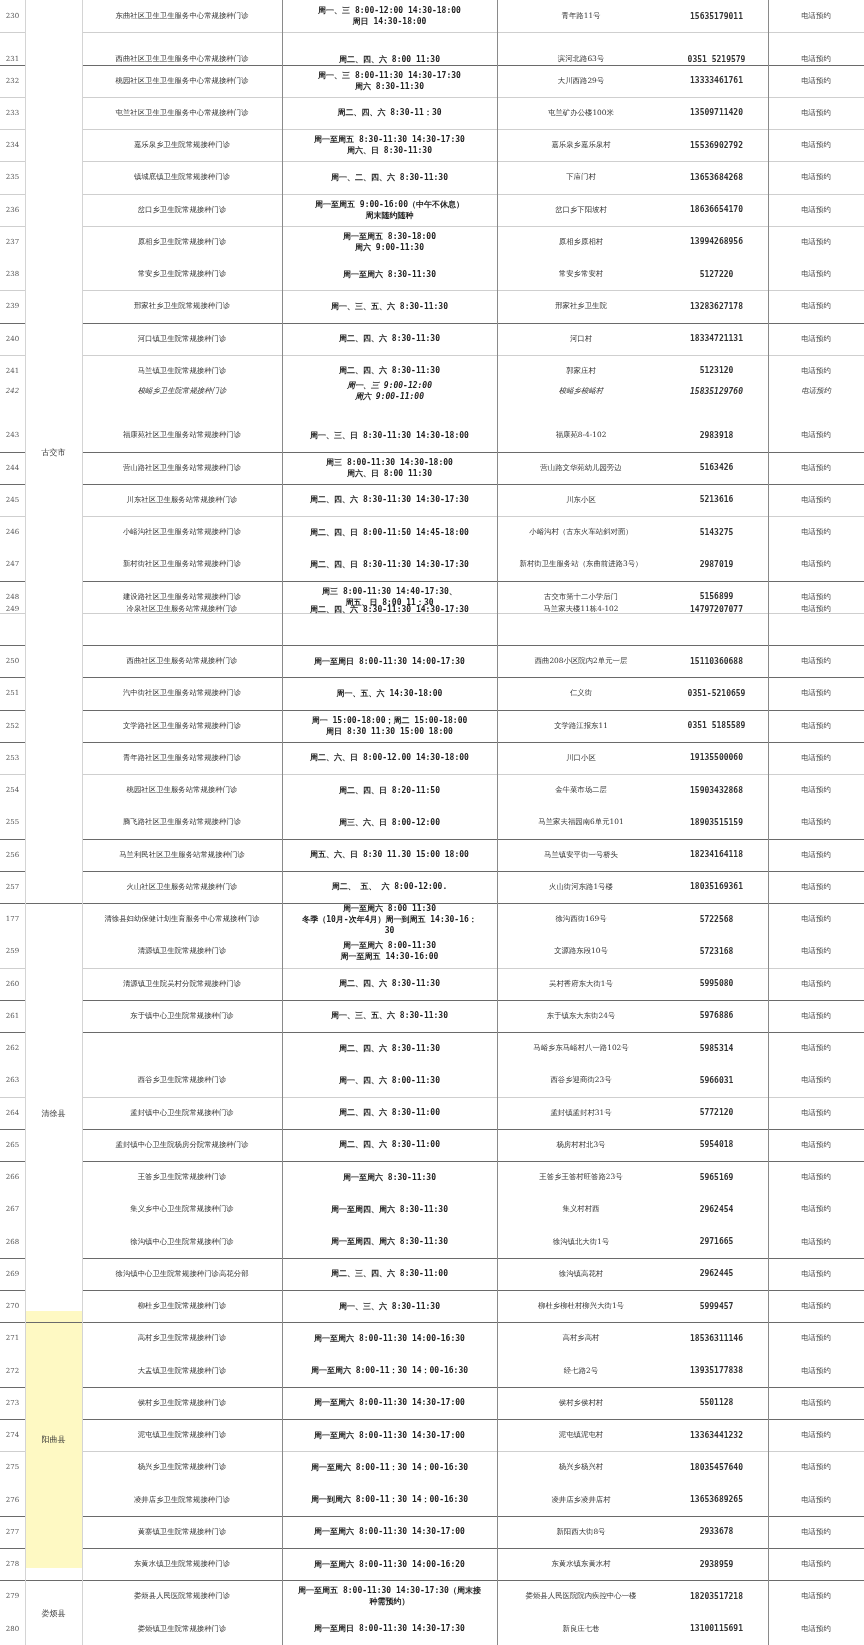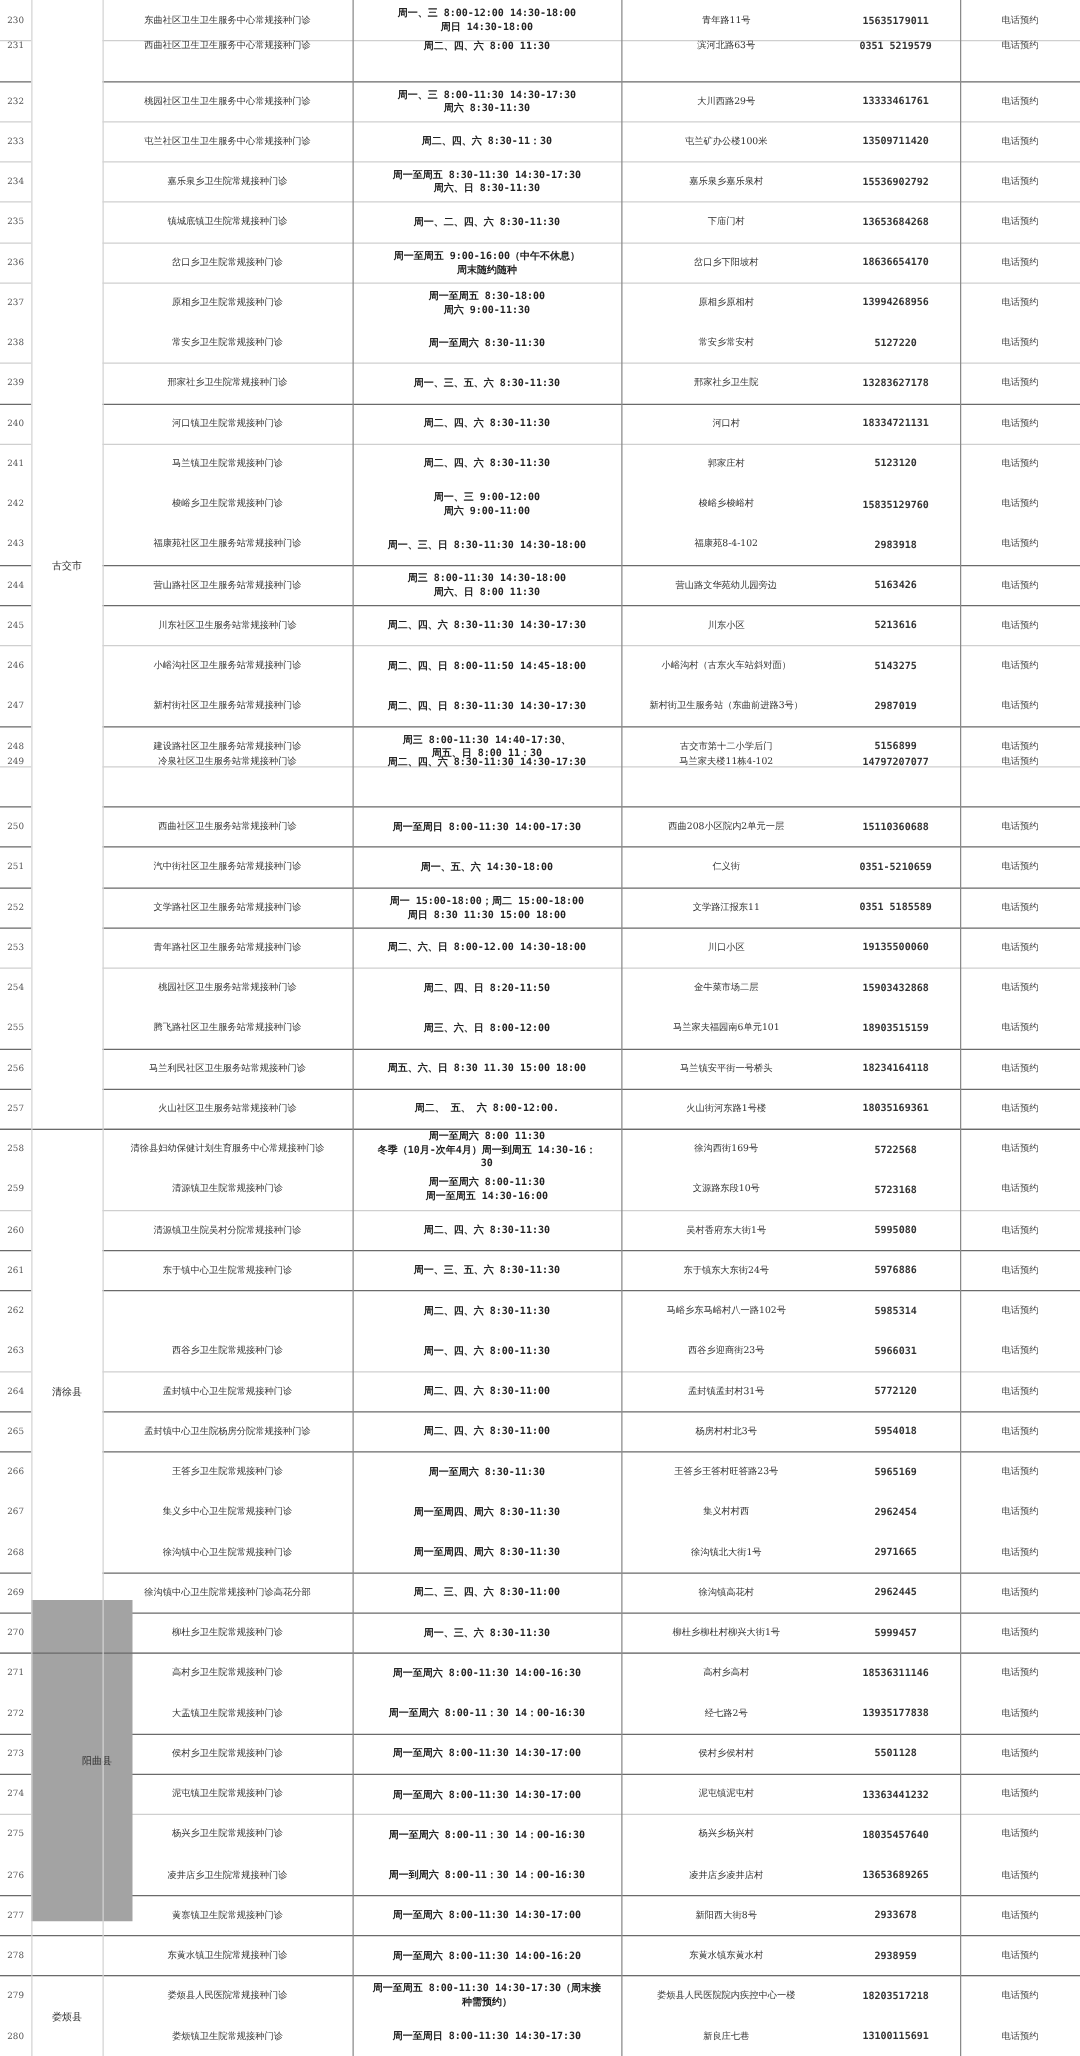"231" div.row { top: 20px -> 43px }
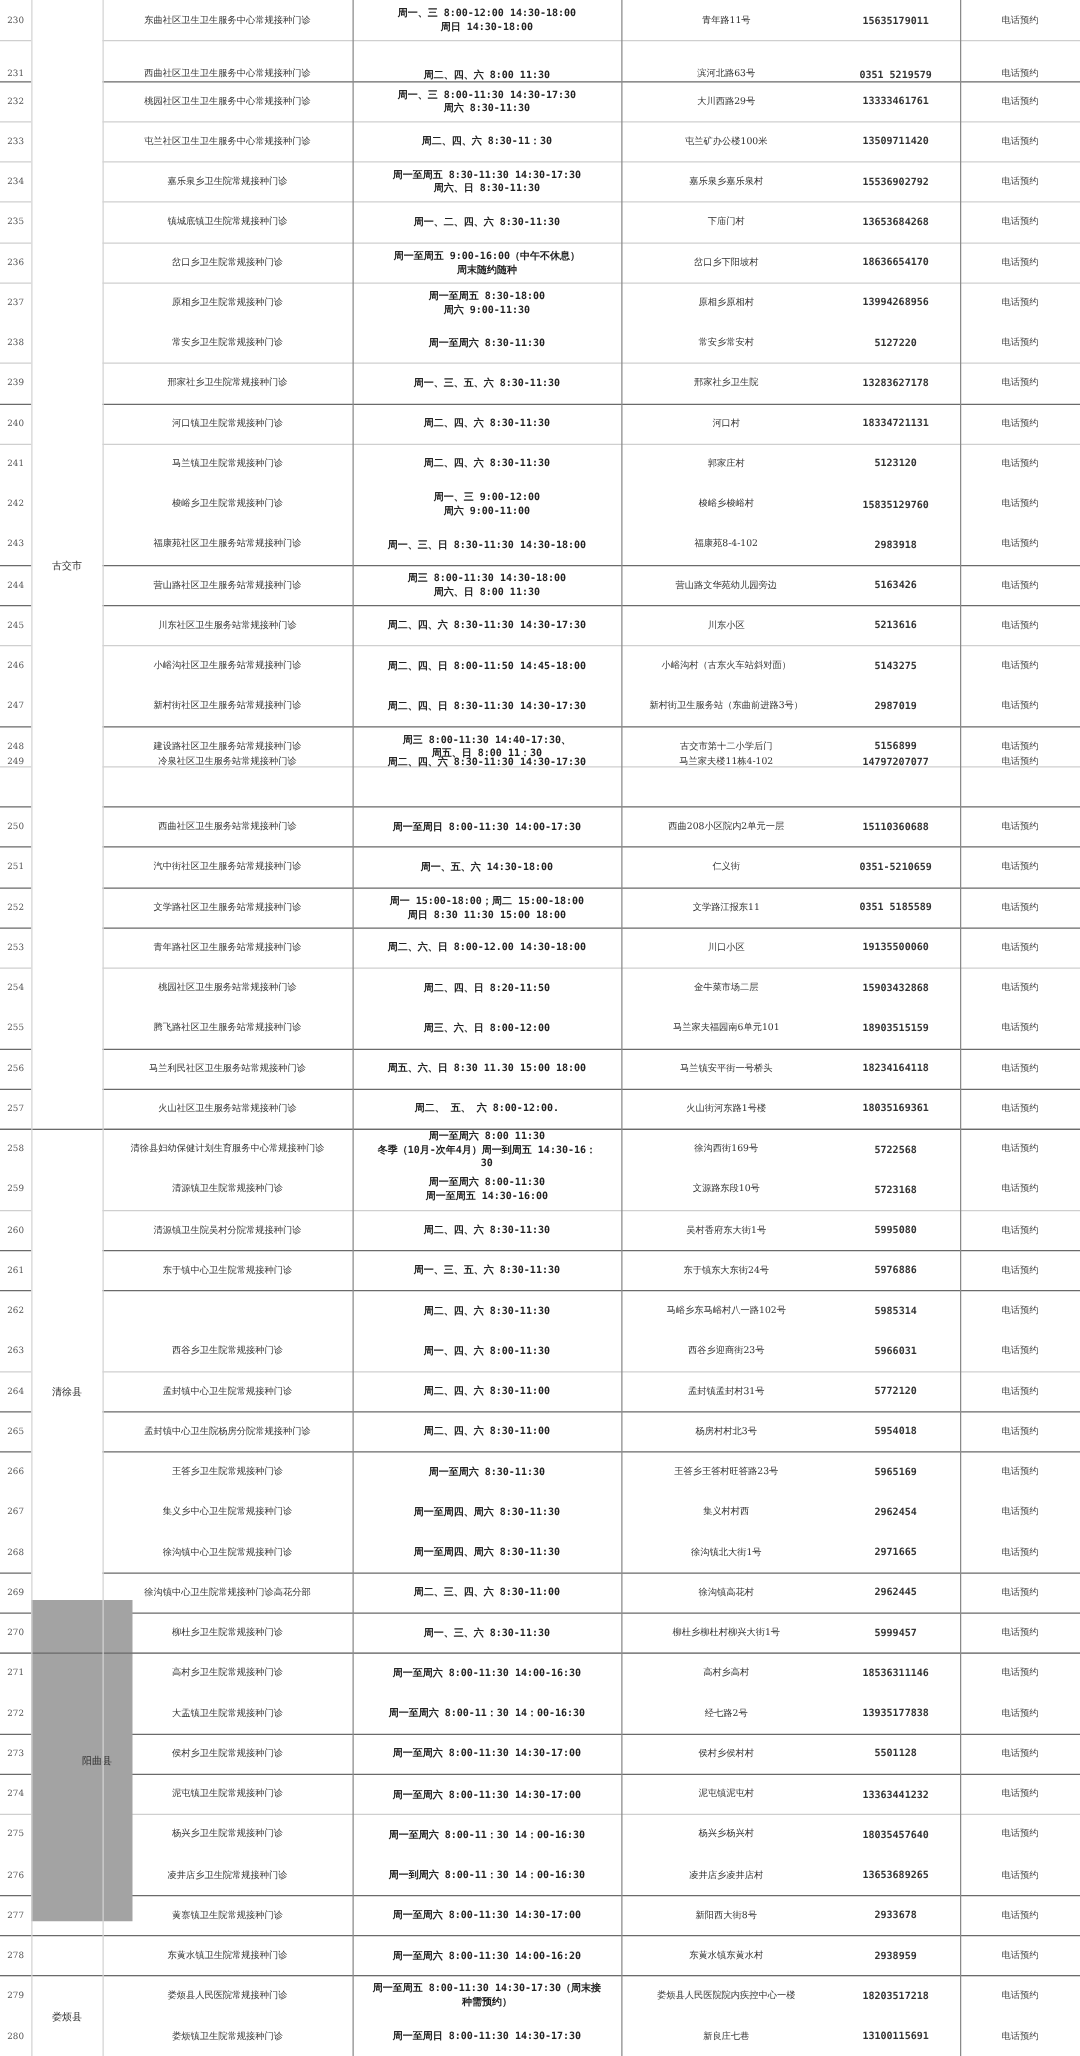"242" div.row { font-style: none -> italic; top: 387px -> 375px }
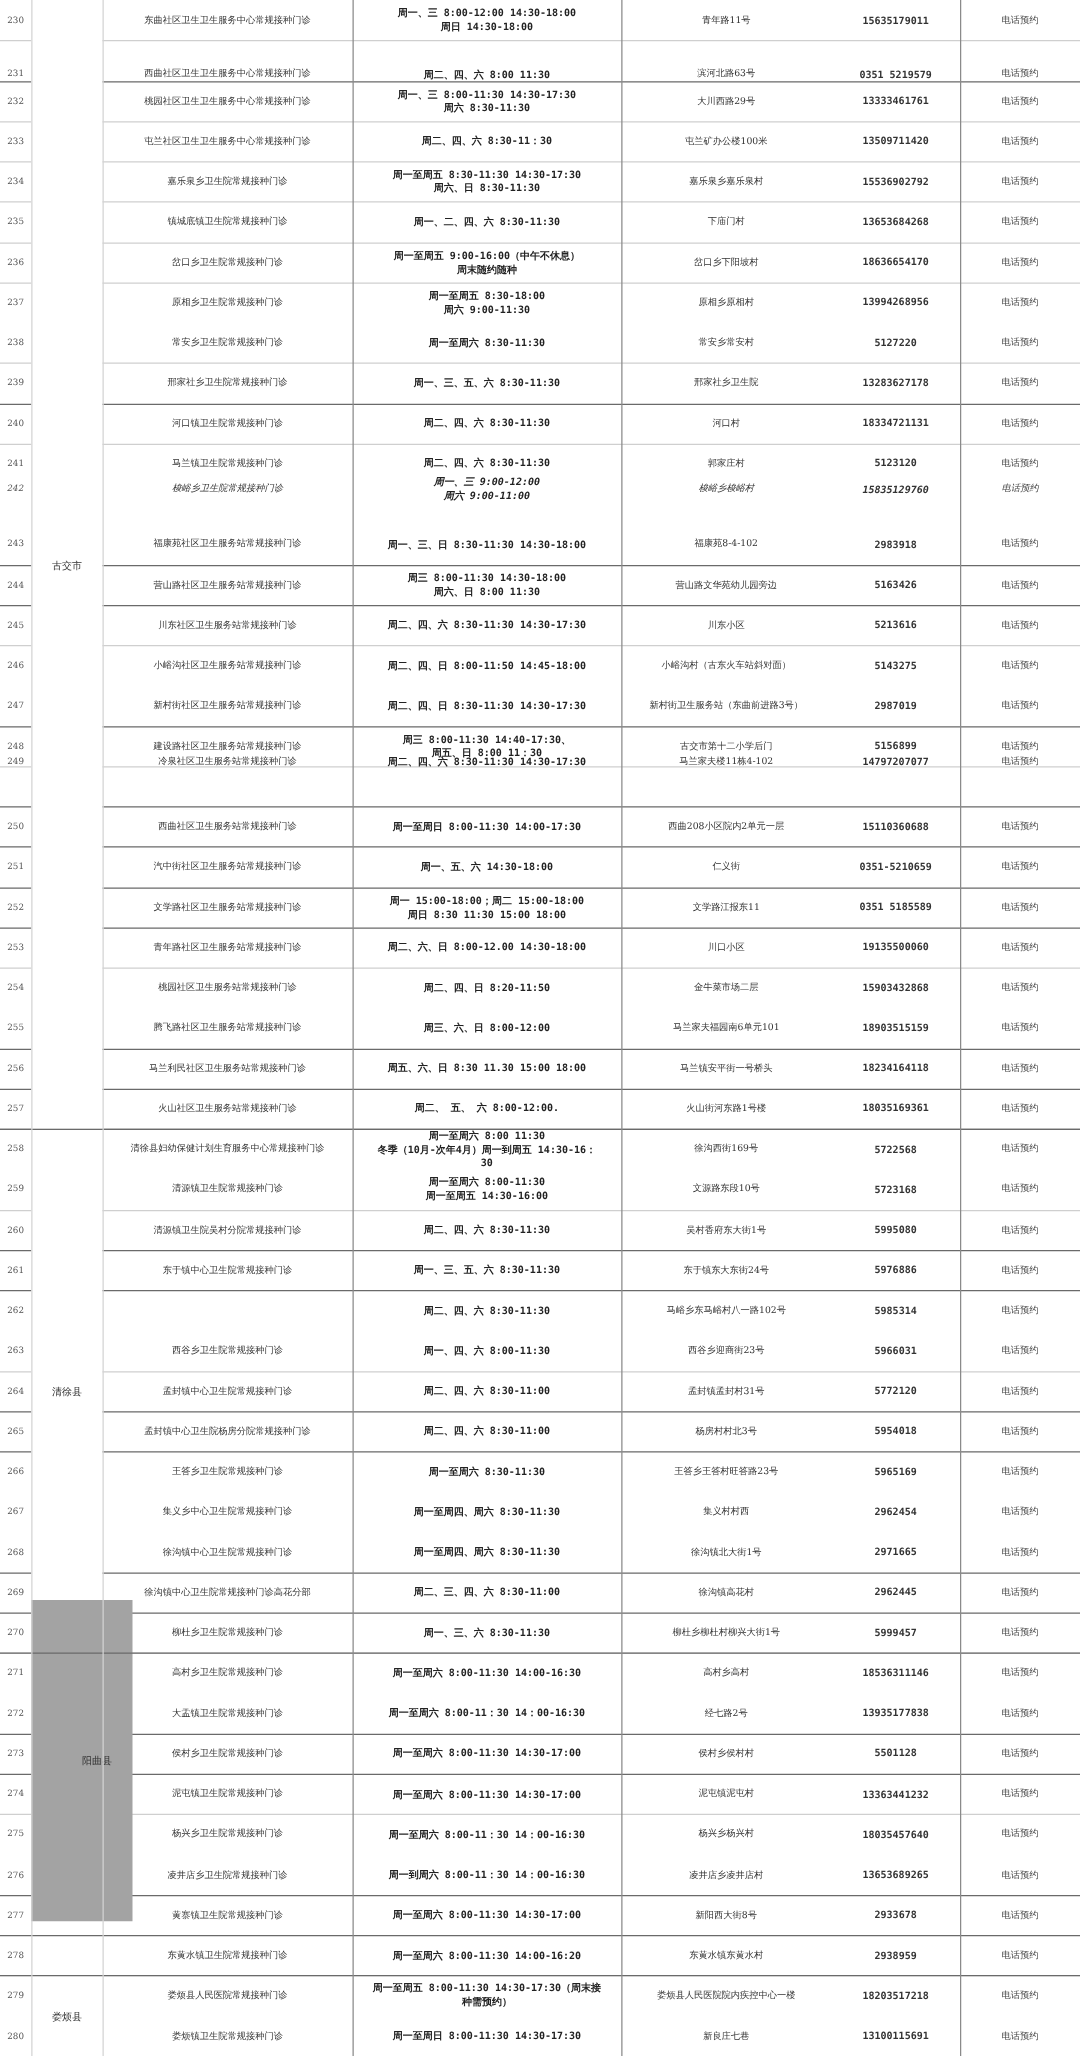"258" div.cell { text: 258 -> 177 }
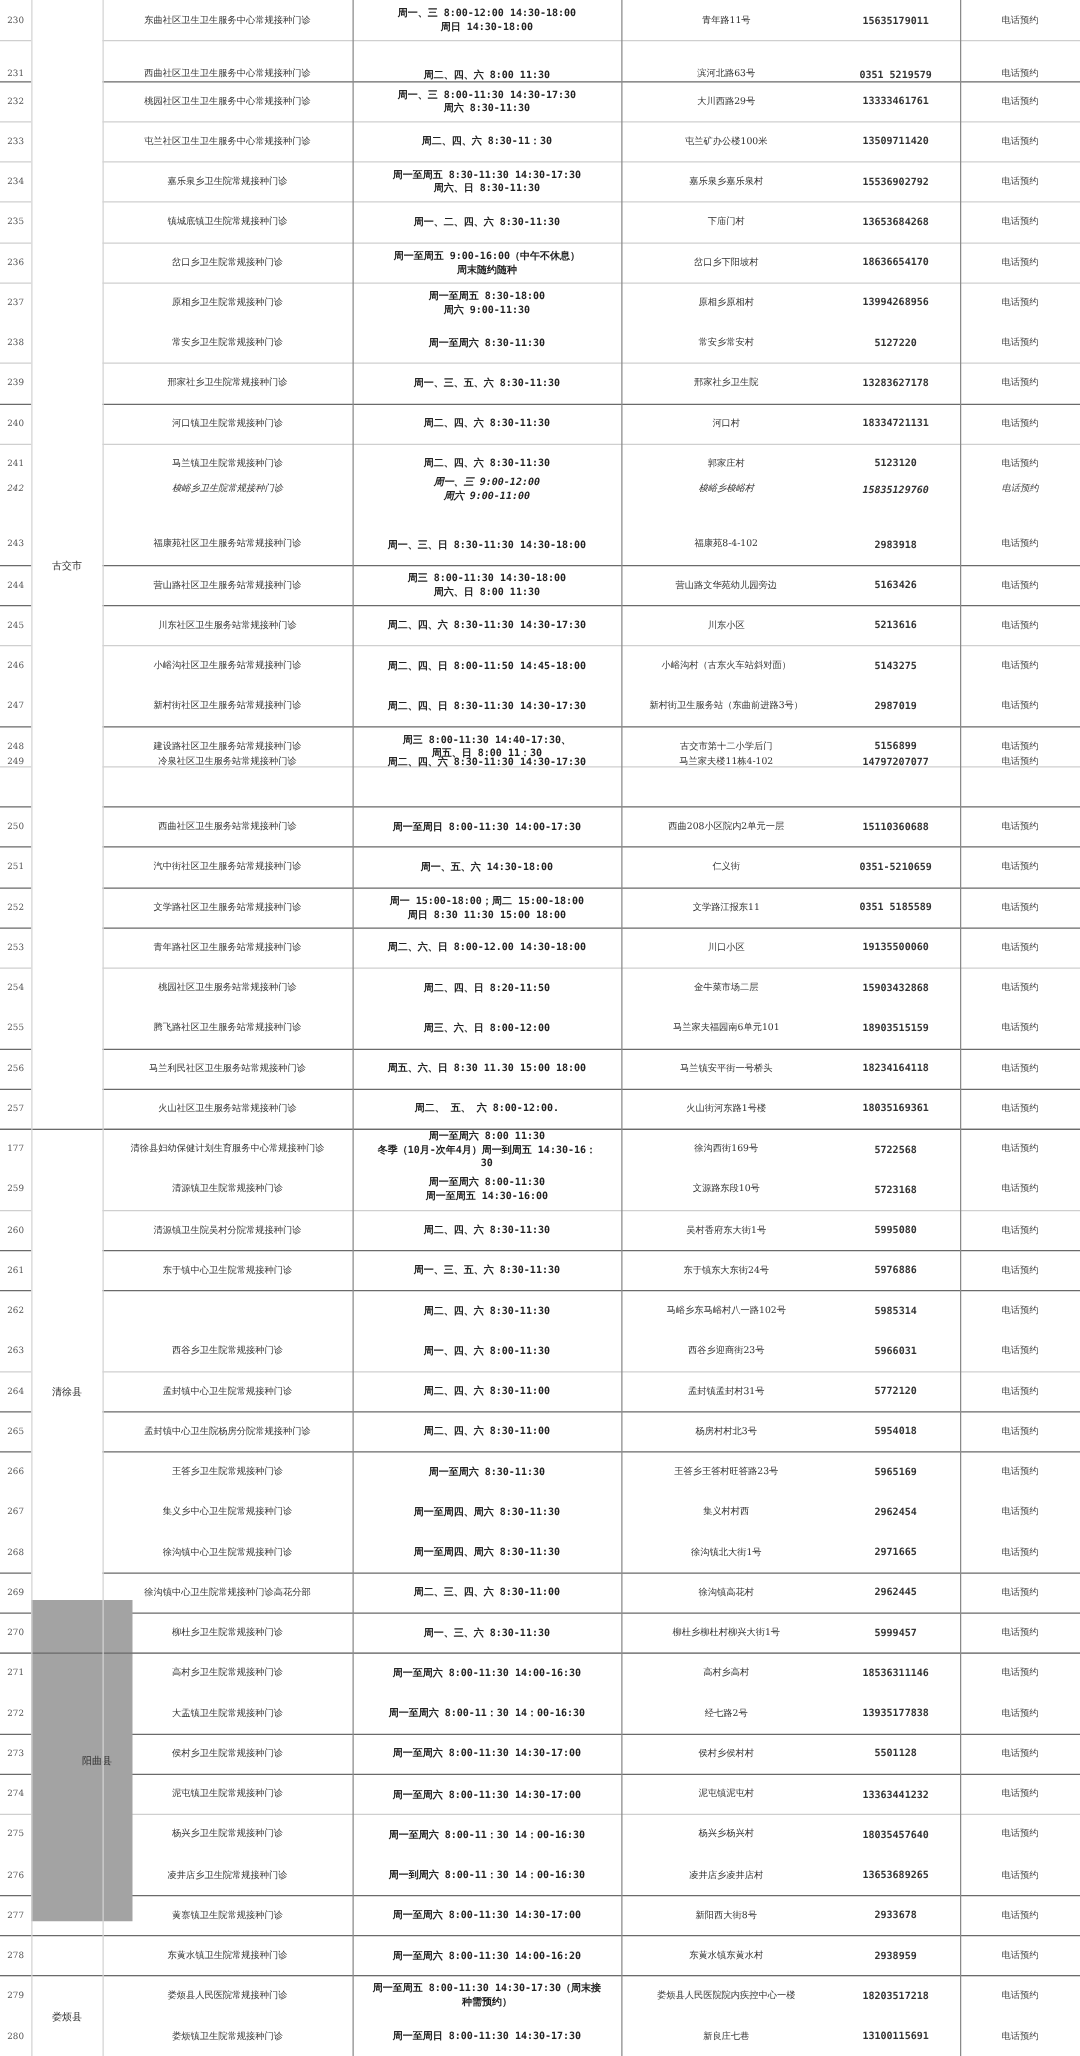"阳曲县" div.district { background: #a3a3a3 -> #fef9c3; padding-left: 24px -> none; top: 1280px -> 1311px }
